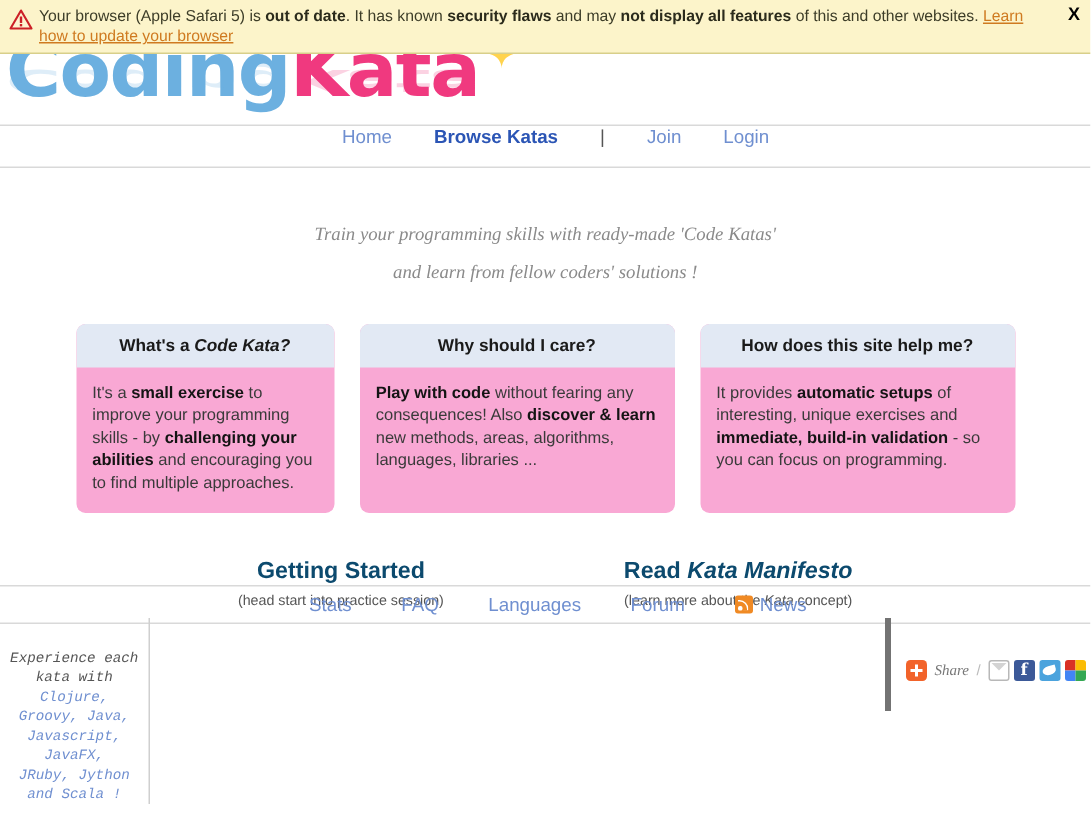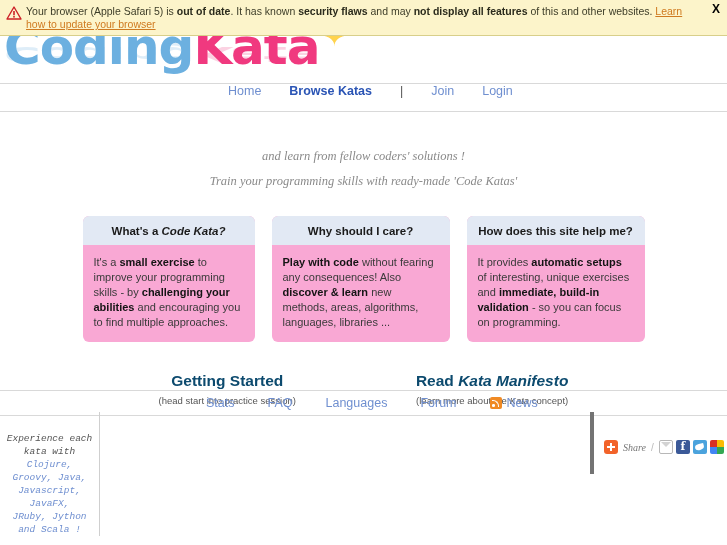"and learn from fellow coders'" div { order: before "Train your programming skills with" -> after "Train your programming skills with" }
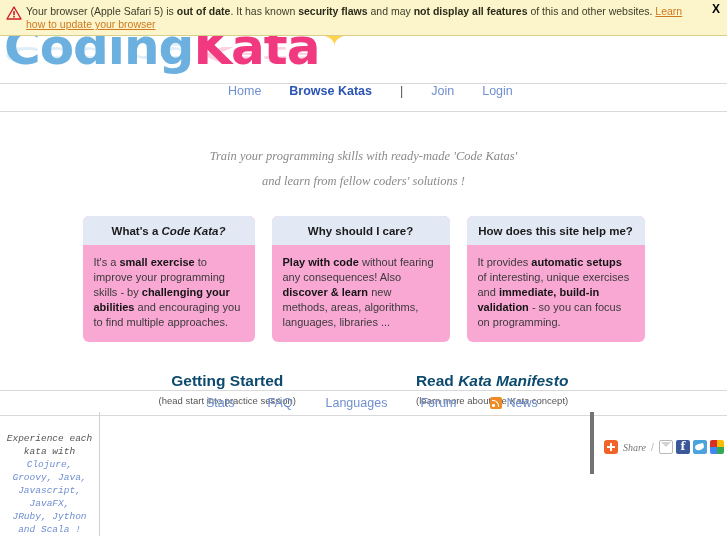"Why should I care?" .info-box.box-wide { width: 178px -> 210px }
